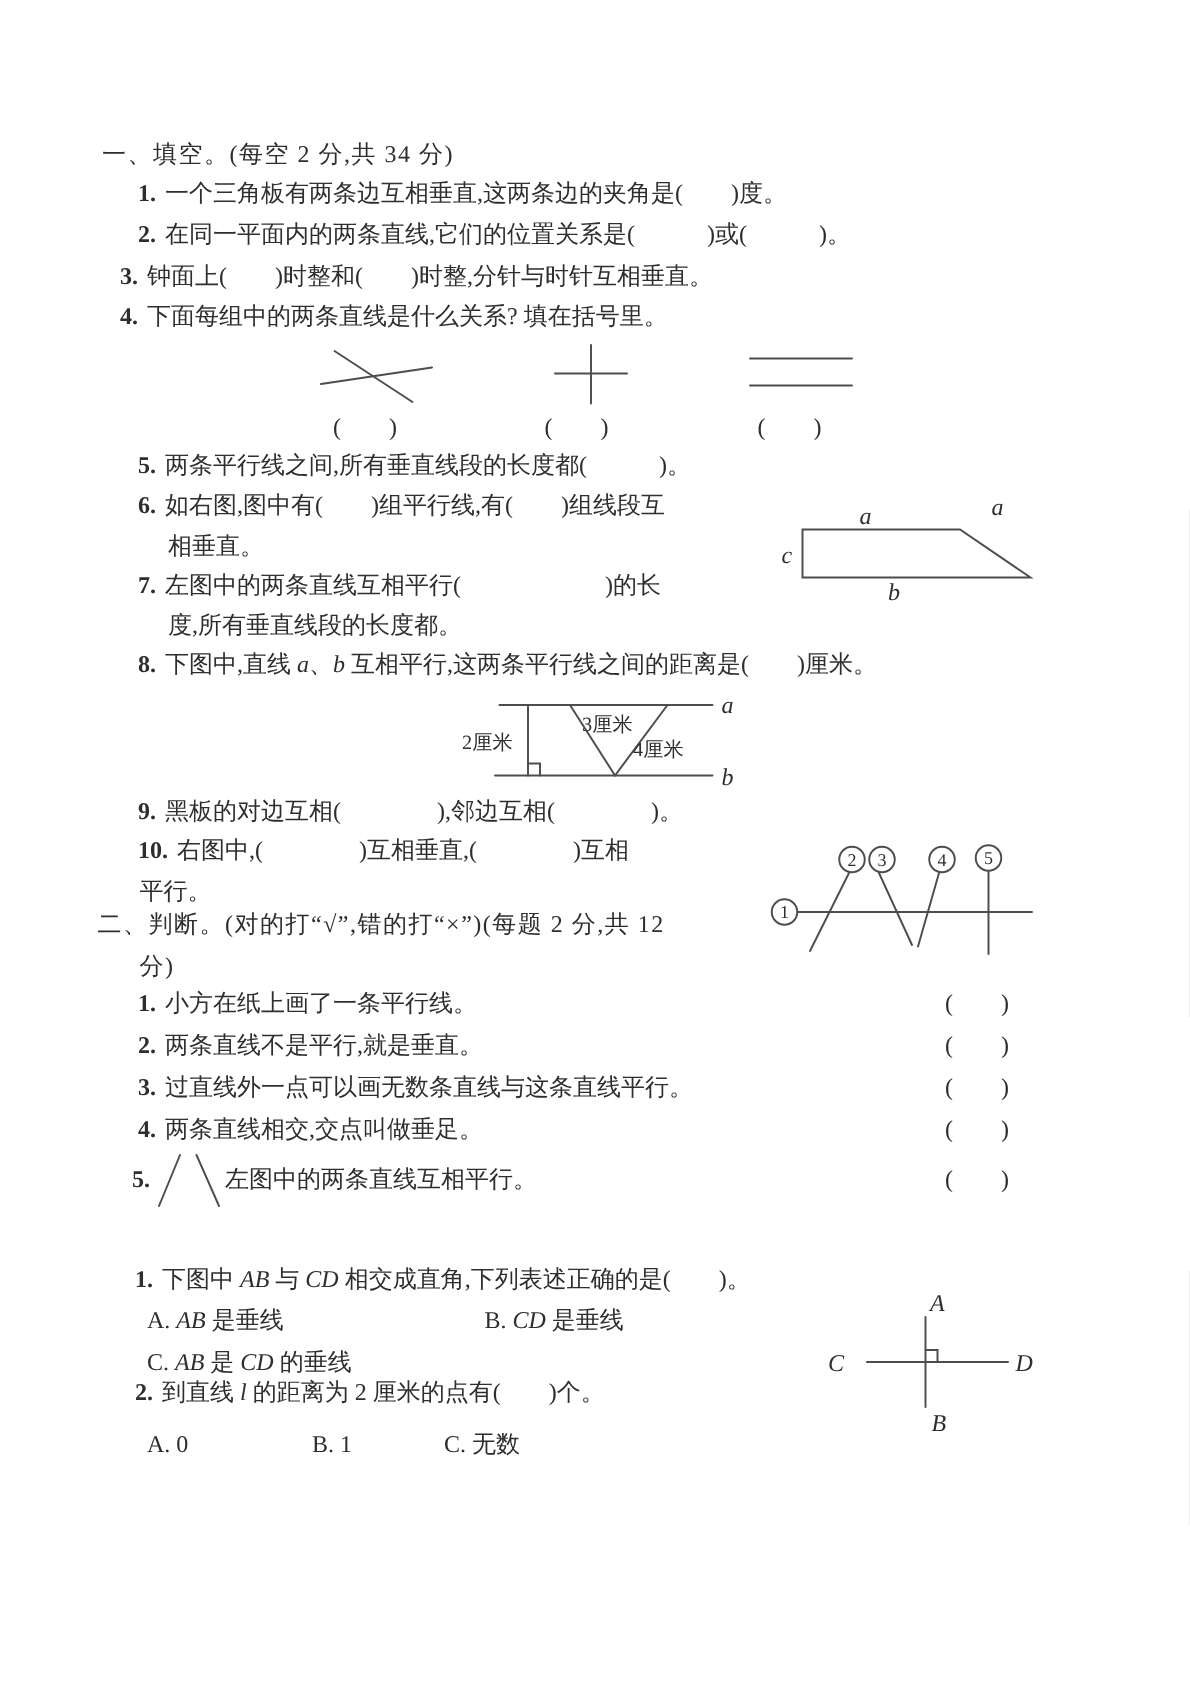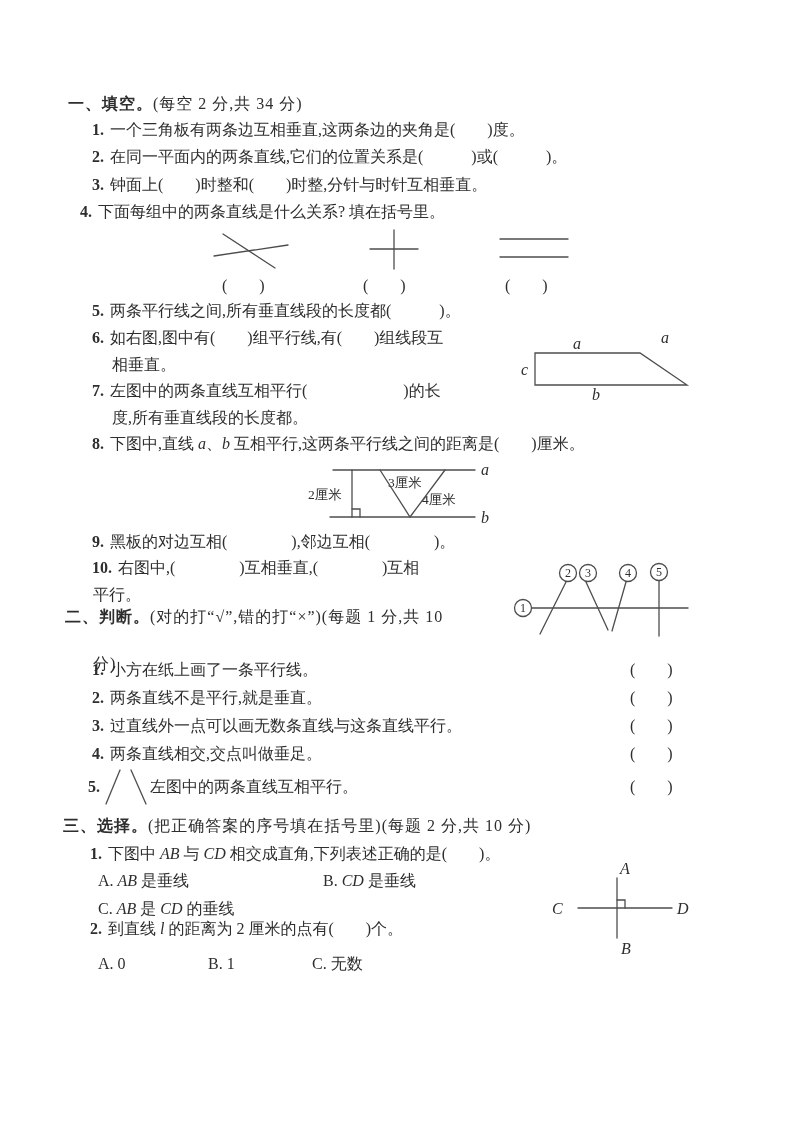"一、填空。" .hd { font-weight: 700 -> 400 }
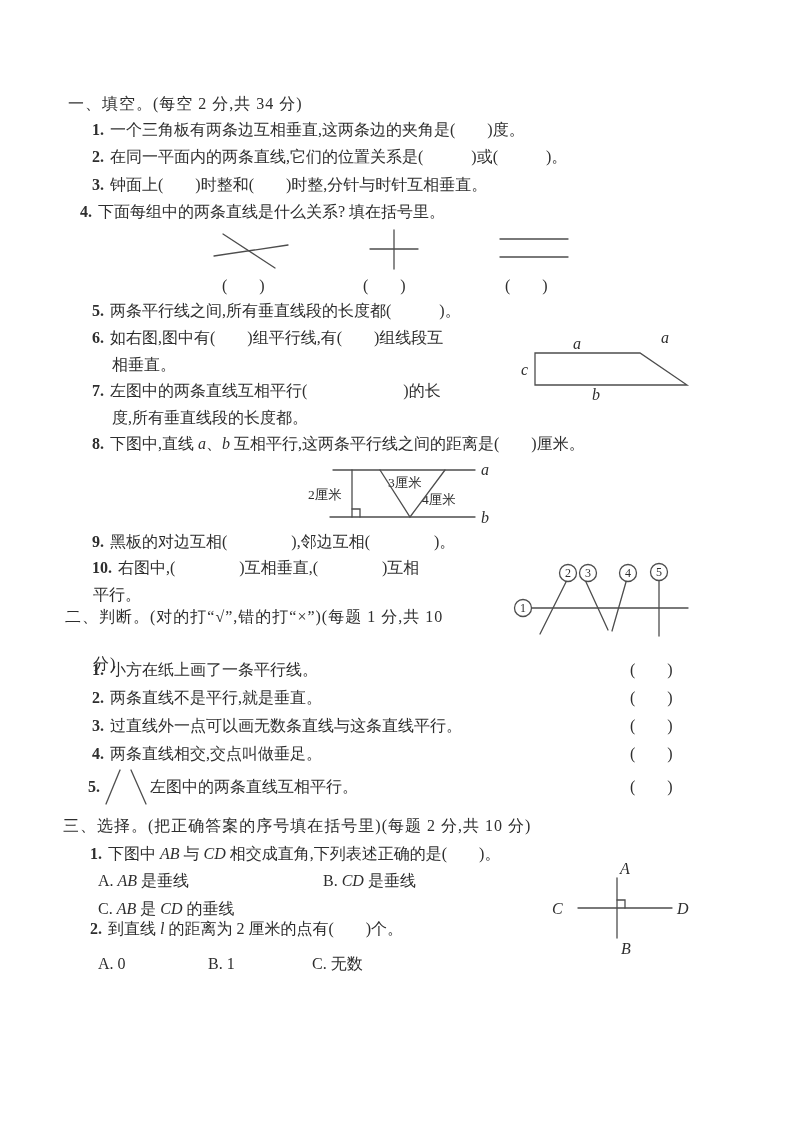"(每空 2 分,共 34 分)" .note { margin-top: 19px -> none }
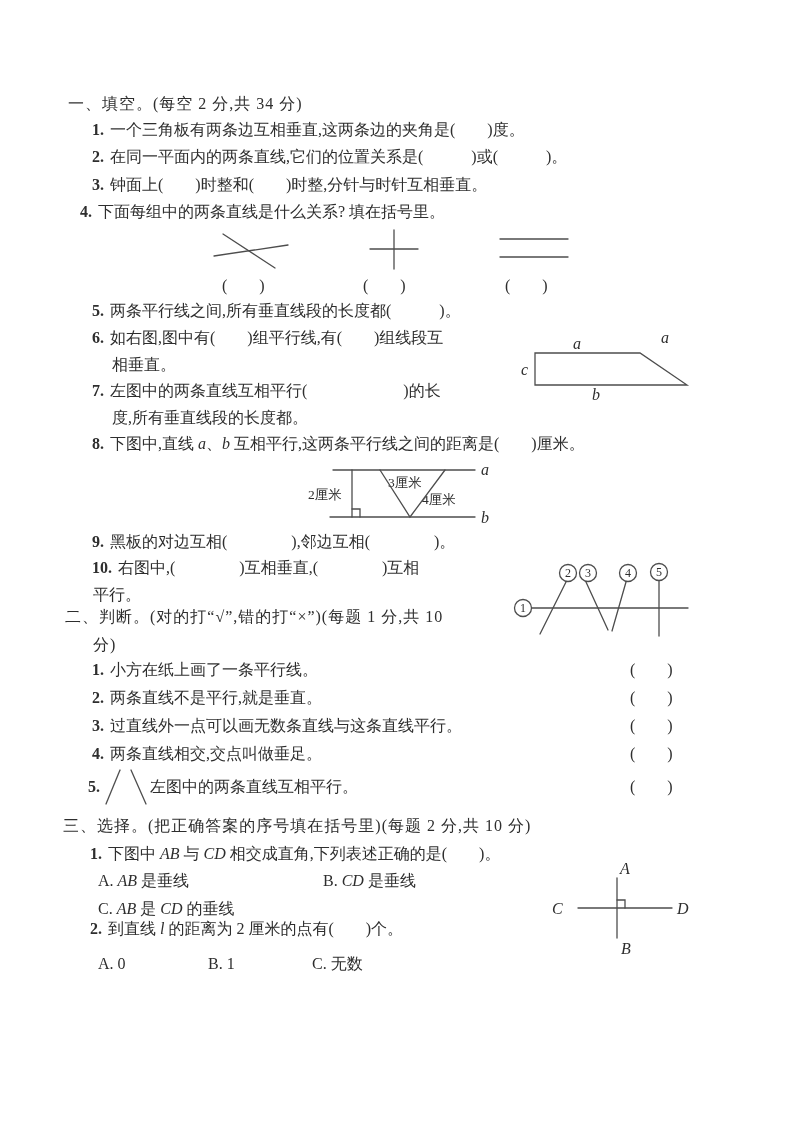"3. 钟面上( )时整和( )时整,分针与时针互相垂直。" div.ln { left: 92px -> 80px }
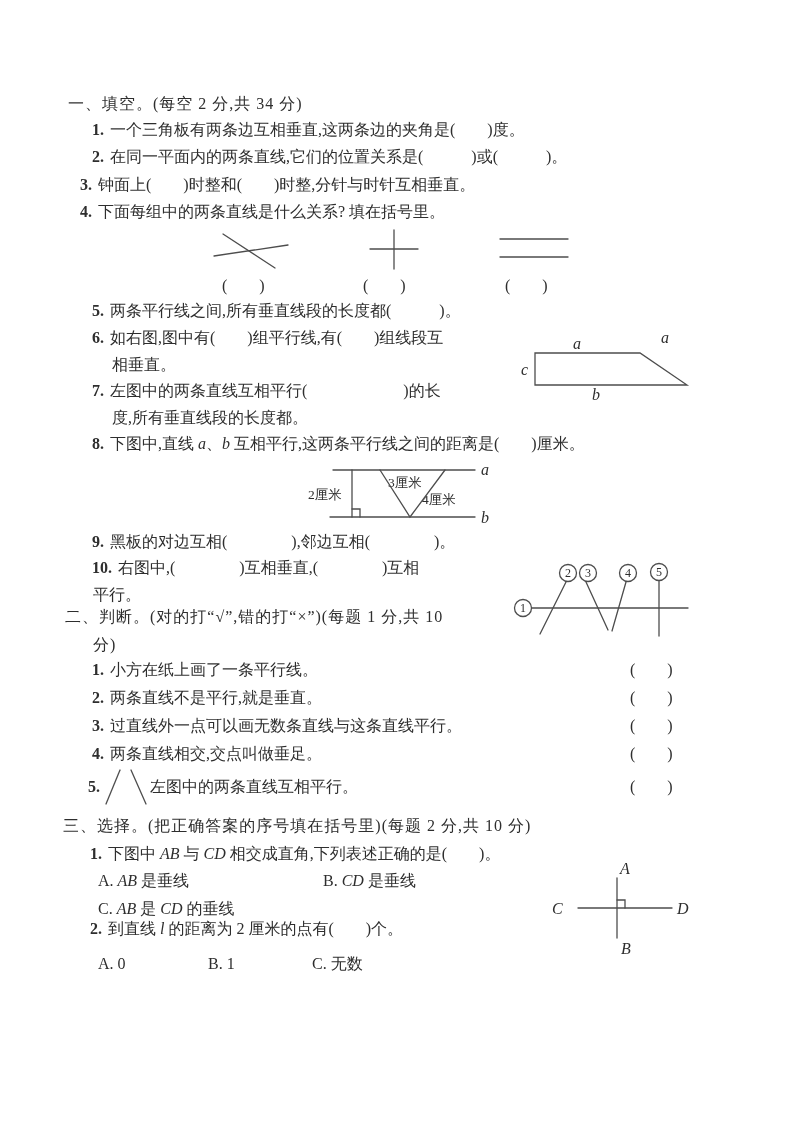"(对的打“√”,错的打“×”)(每题 1 分,共 10" span.note { text: 1 分,共 10 -> 2 分,共 12 }
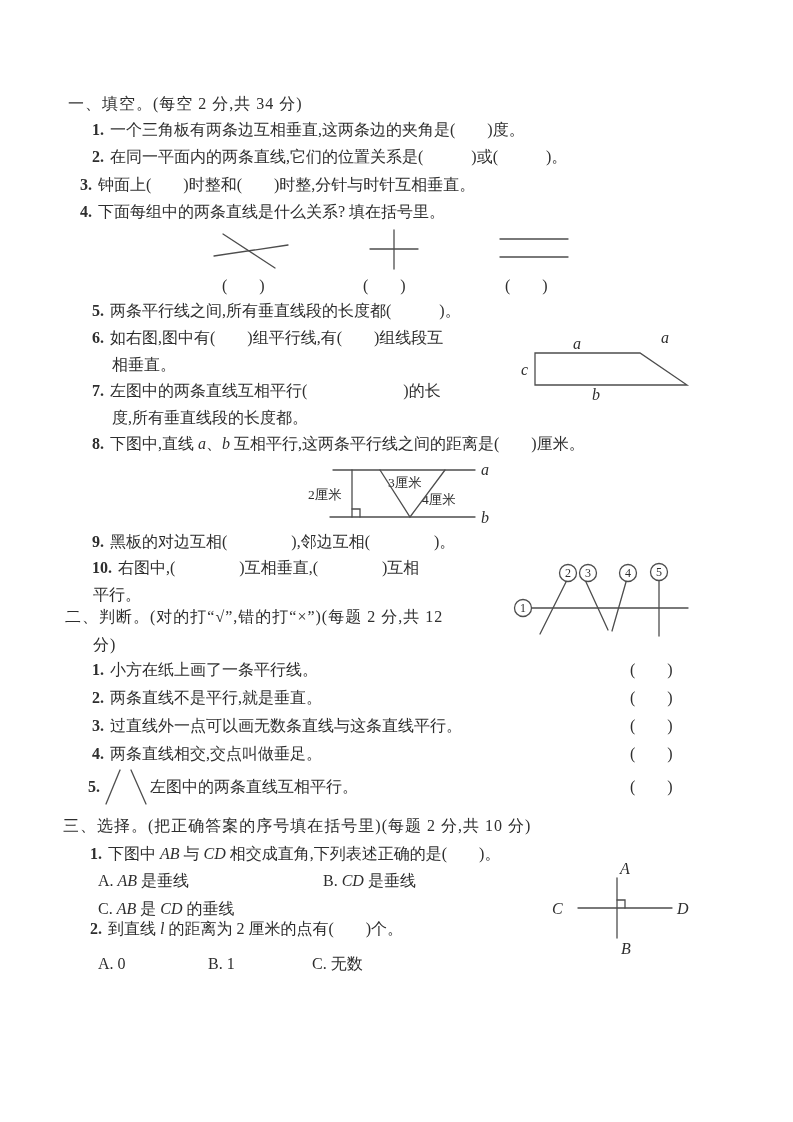"三、选择。(把正确答案的序号填在括号里)(每题 2 分,共 10 分)" div.ln { html: <div> <span>三、选择。</span><span>(把正确答案的序号填在括号里)(每题 2 分,共 10 分)</span> </div> -> none }
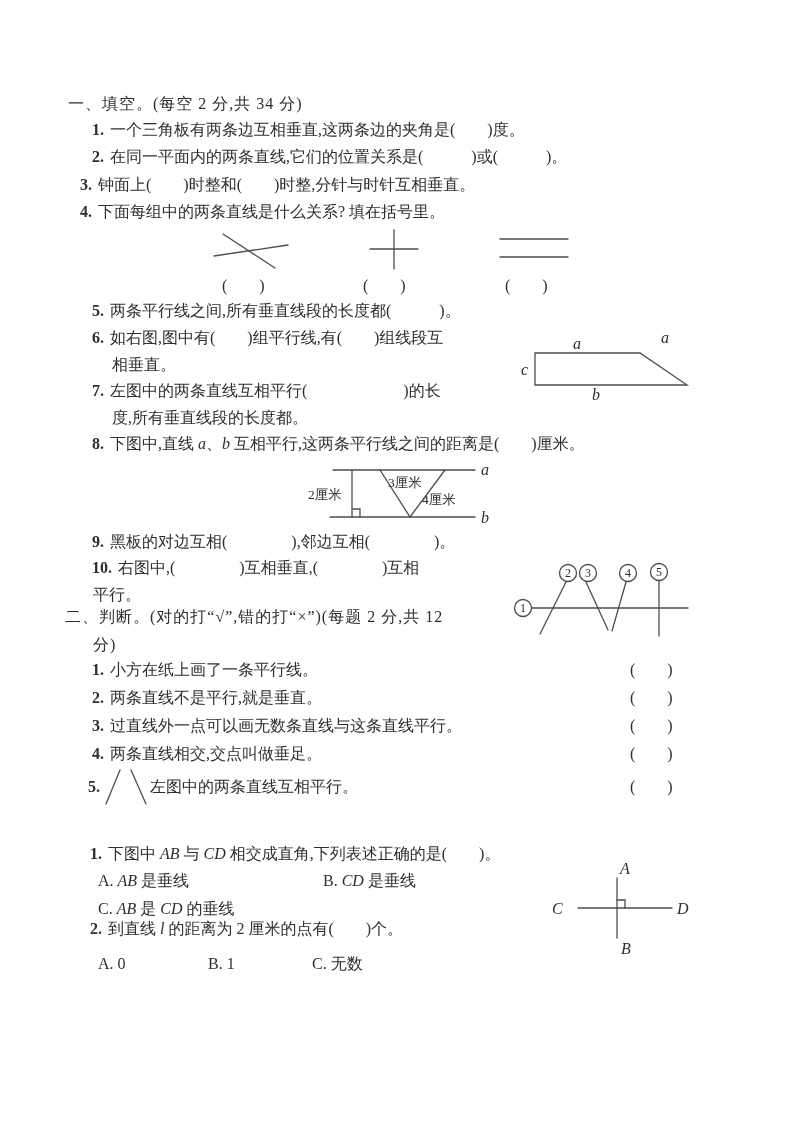"C. 无数" div.ln { left: 312px -> 296px }
